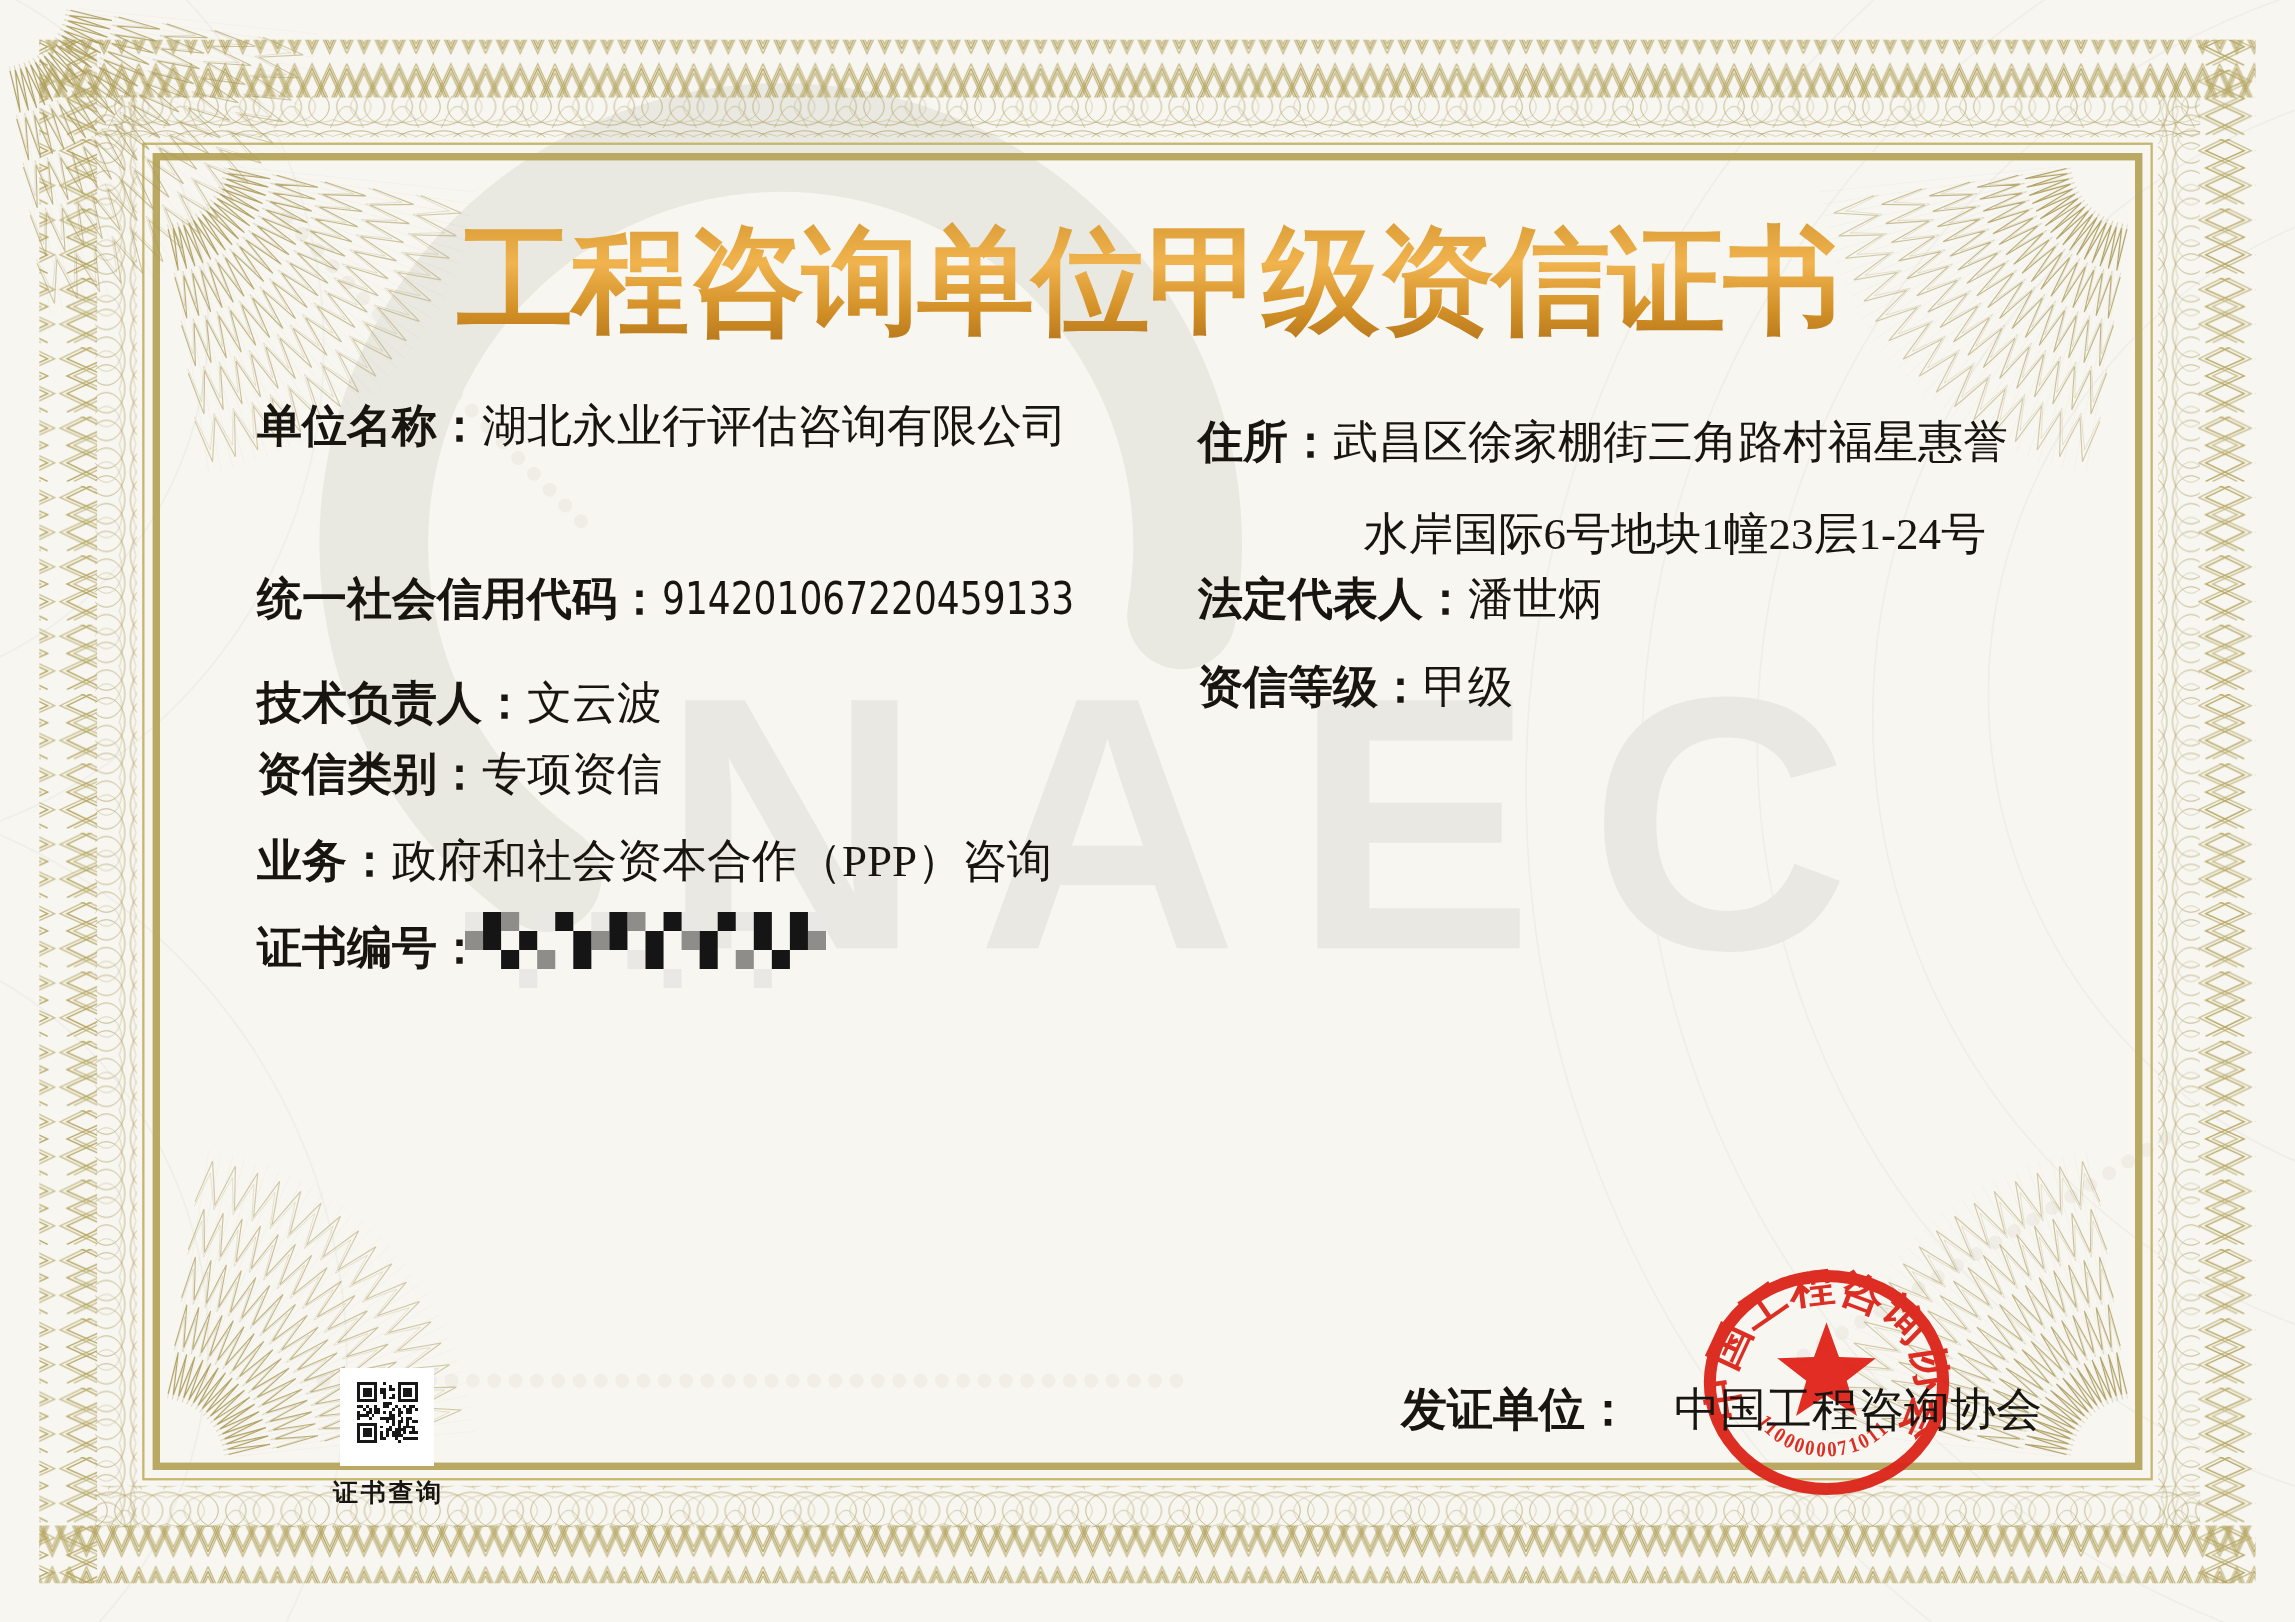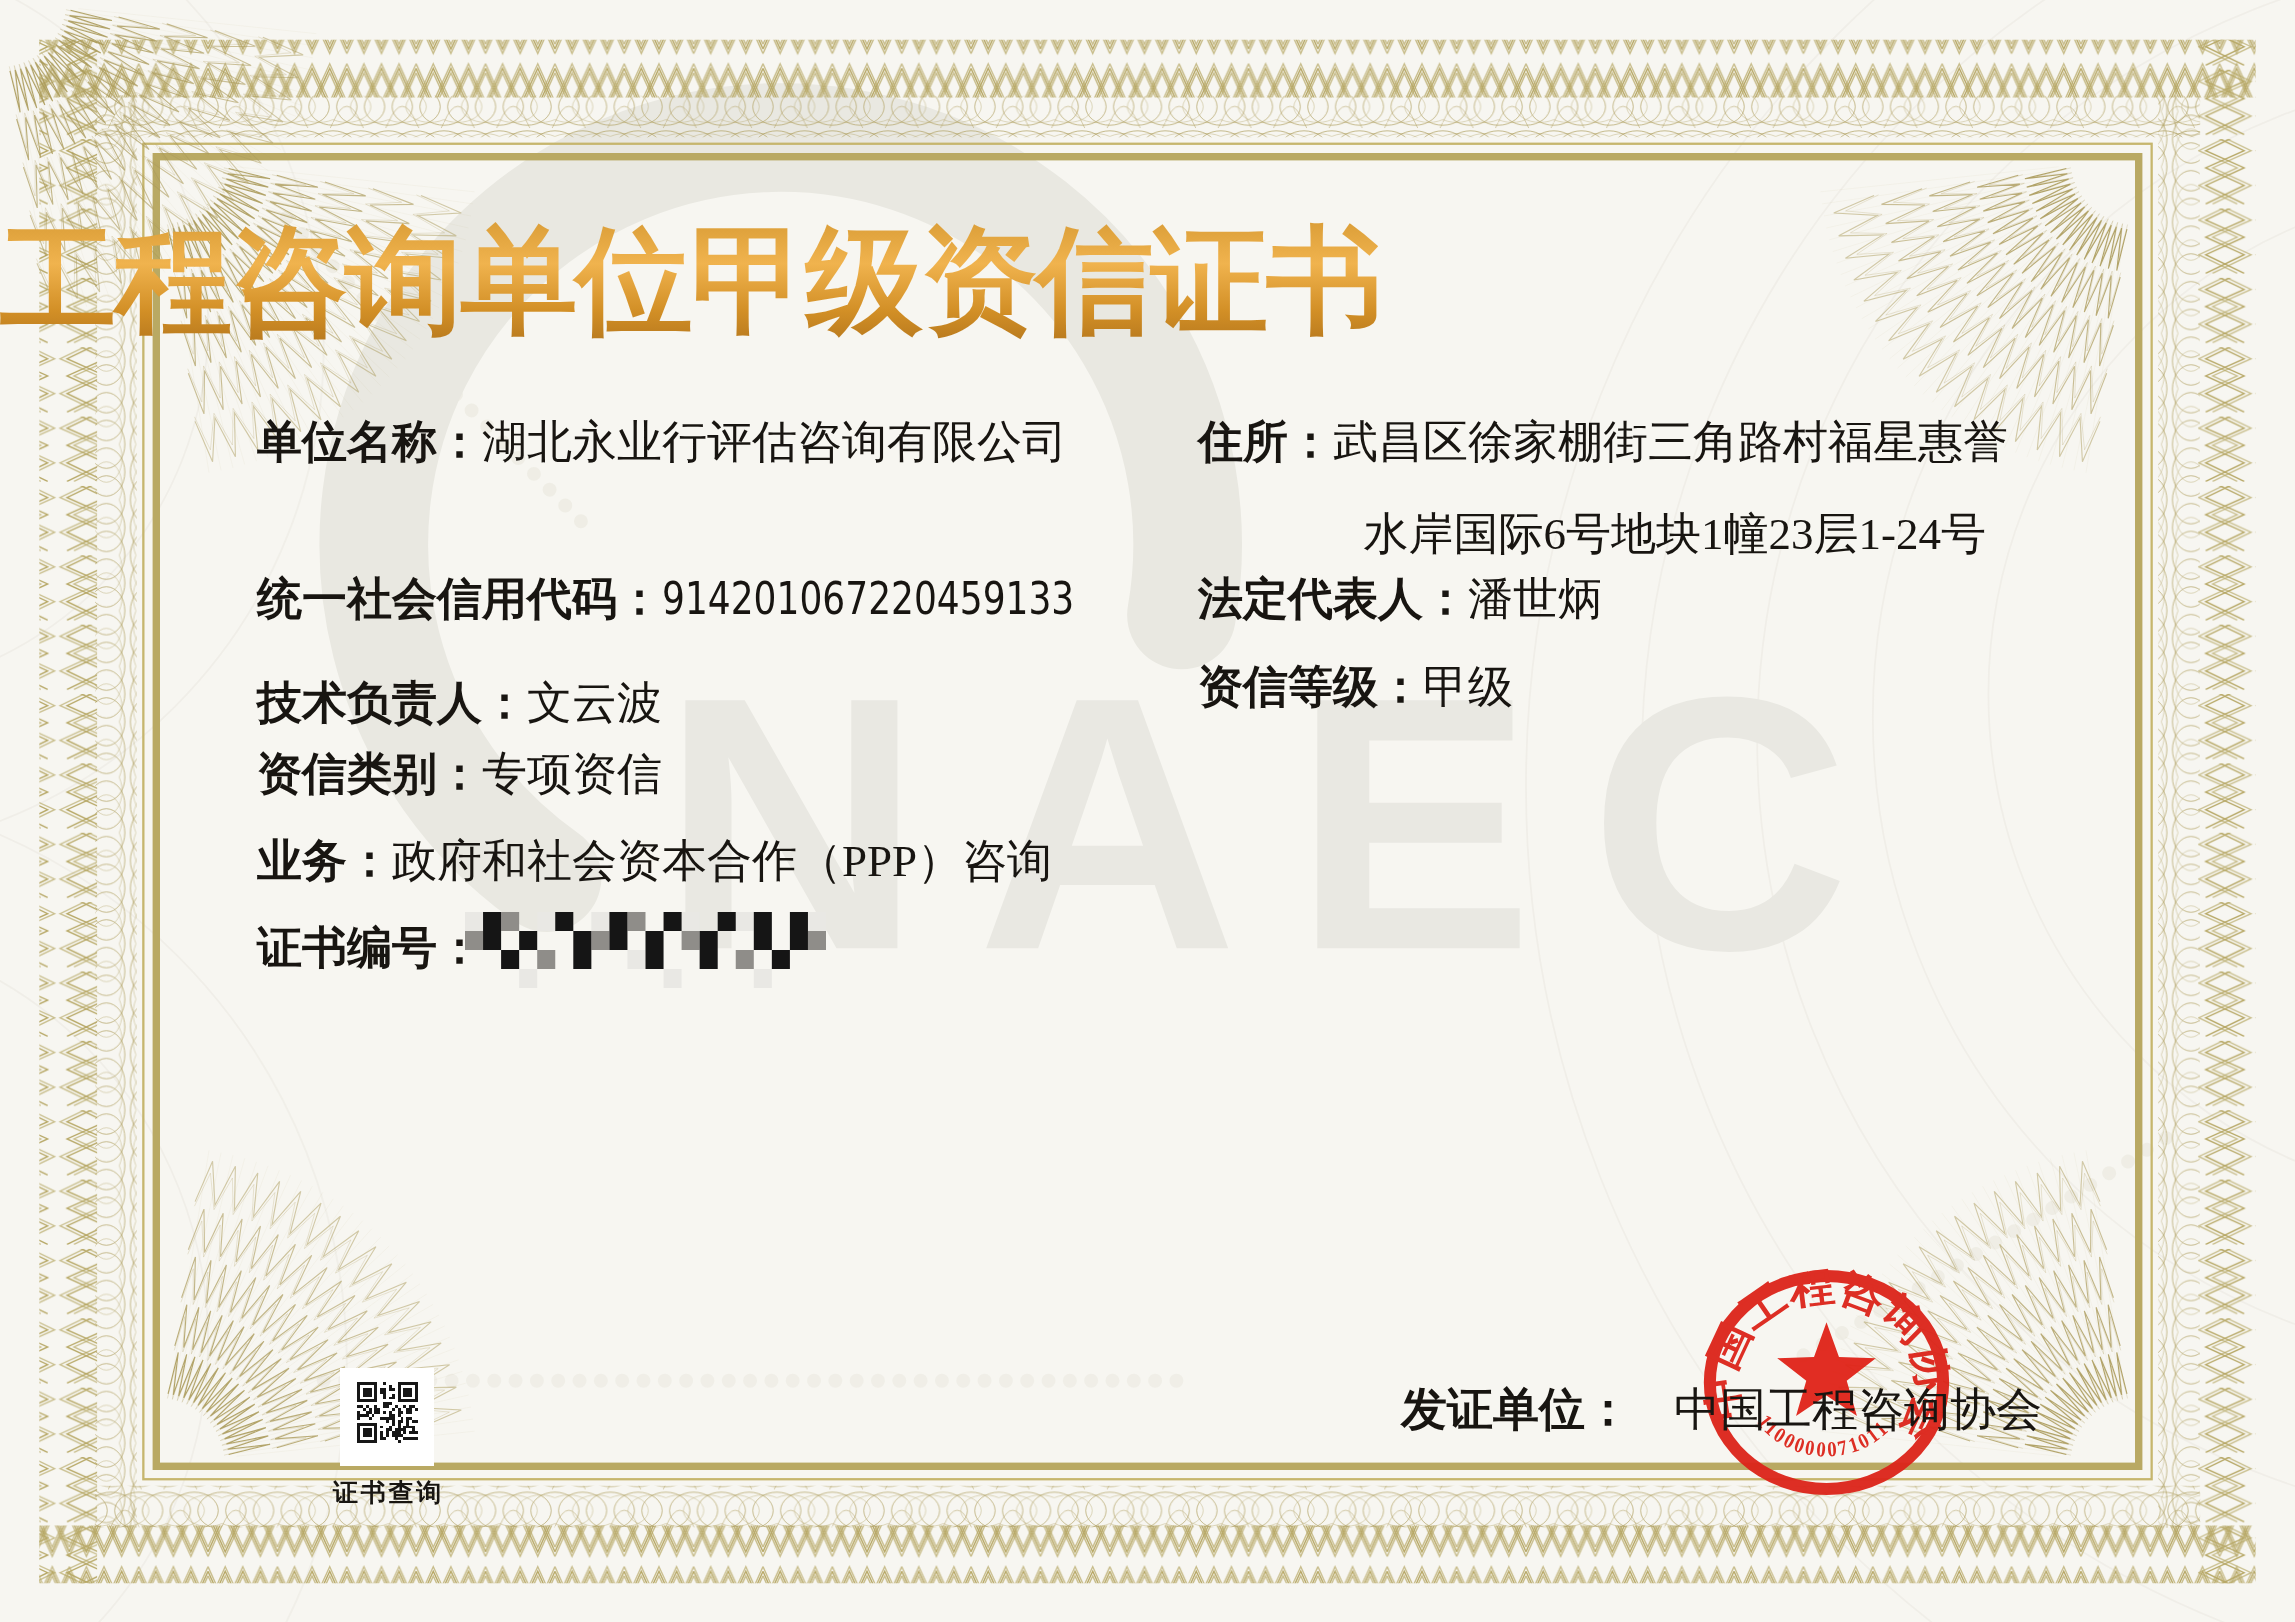"工程咨询单位甲级资信证书" #title { text-align: left -> center }
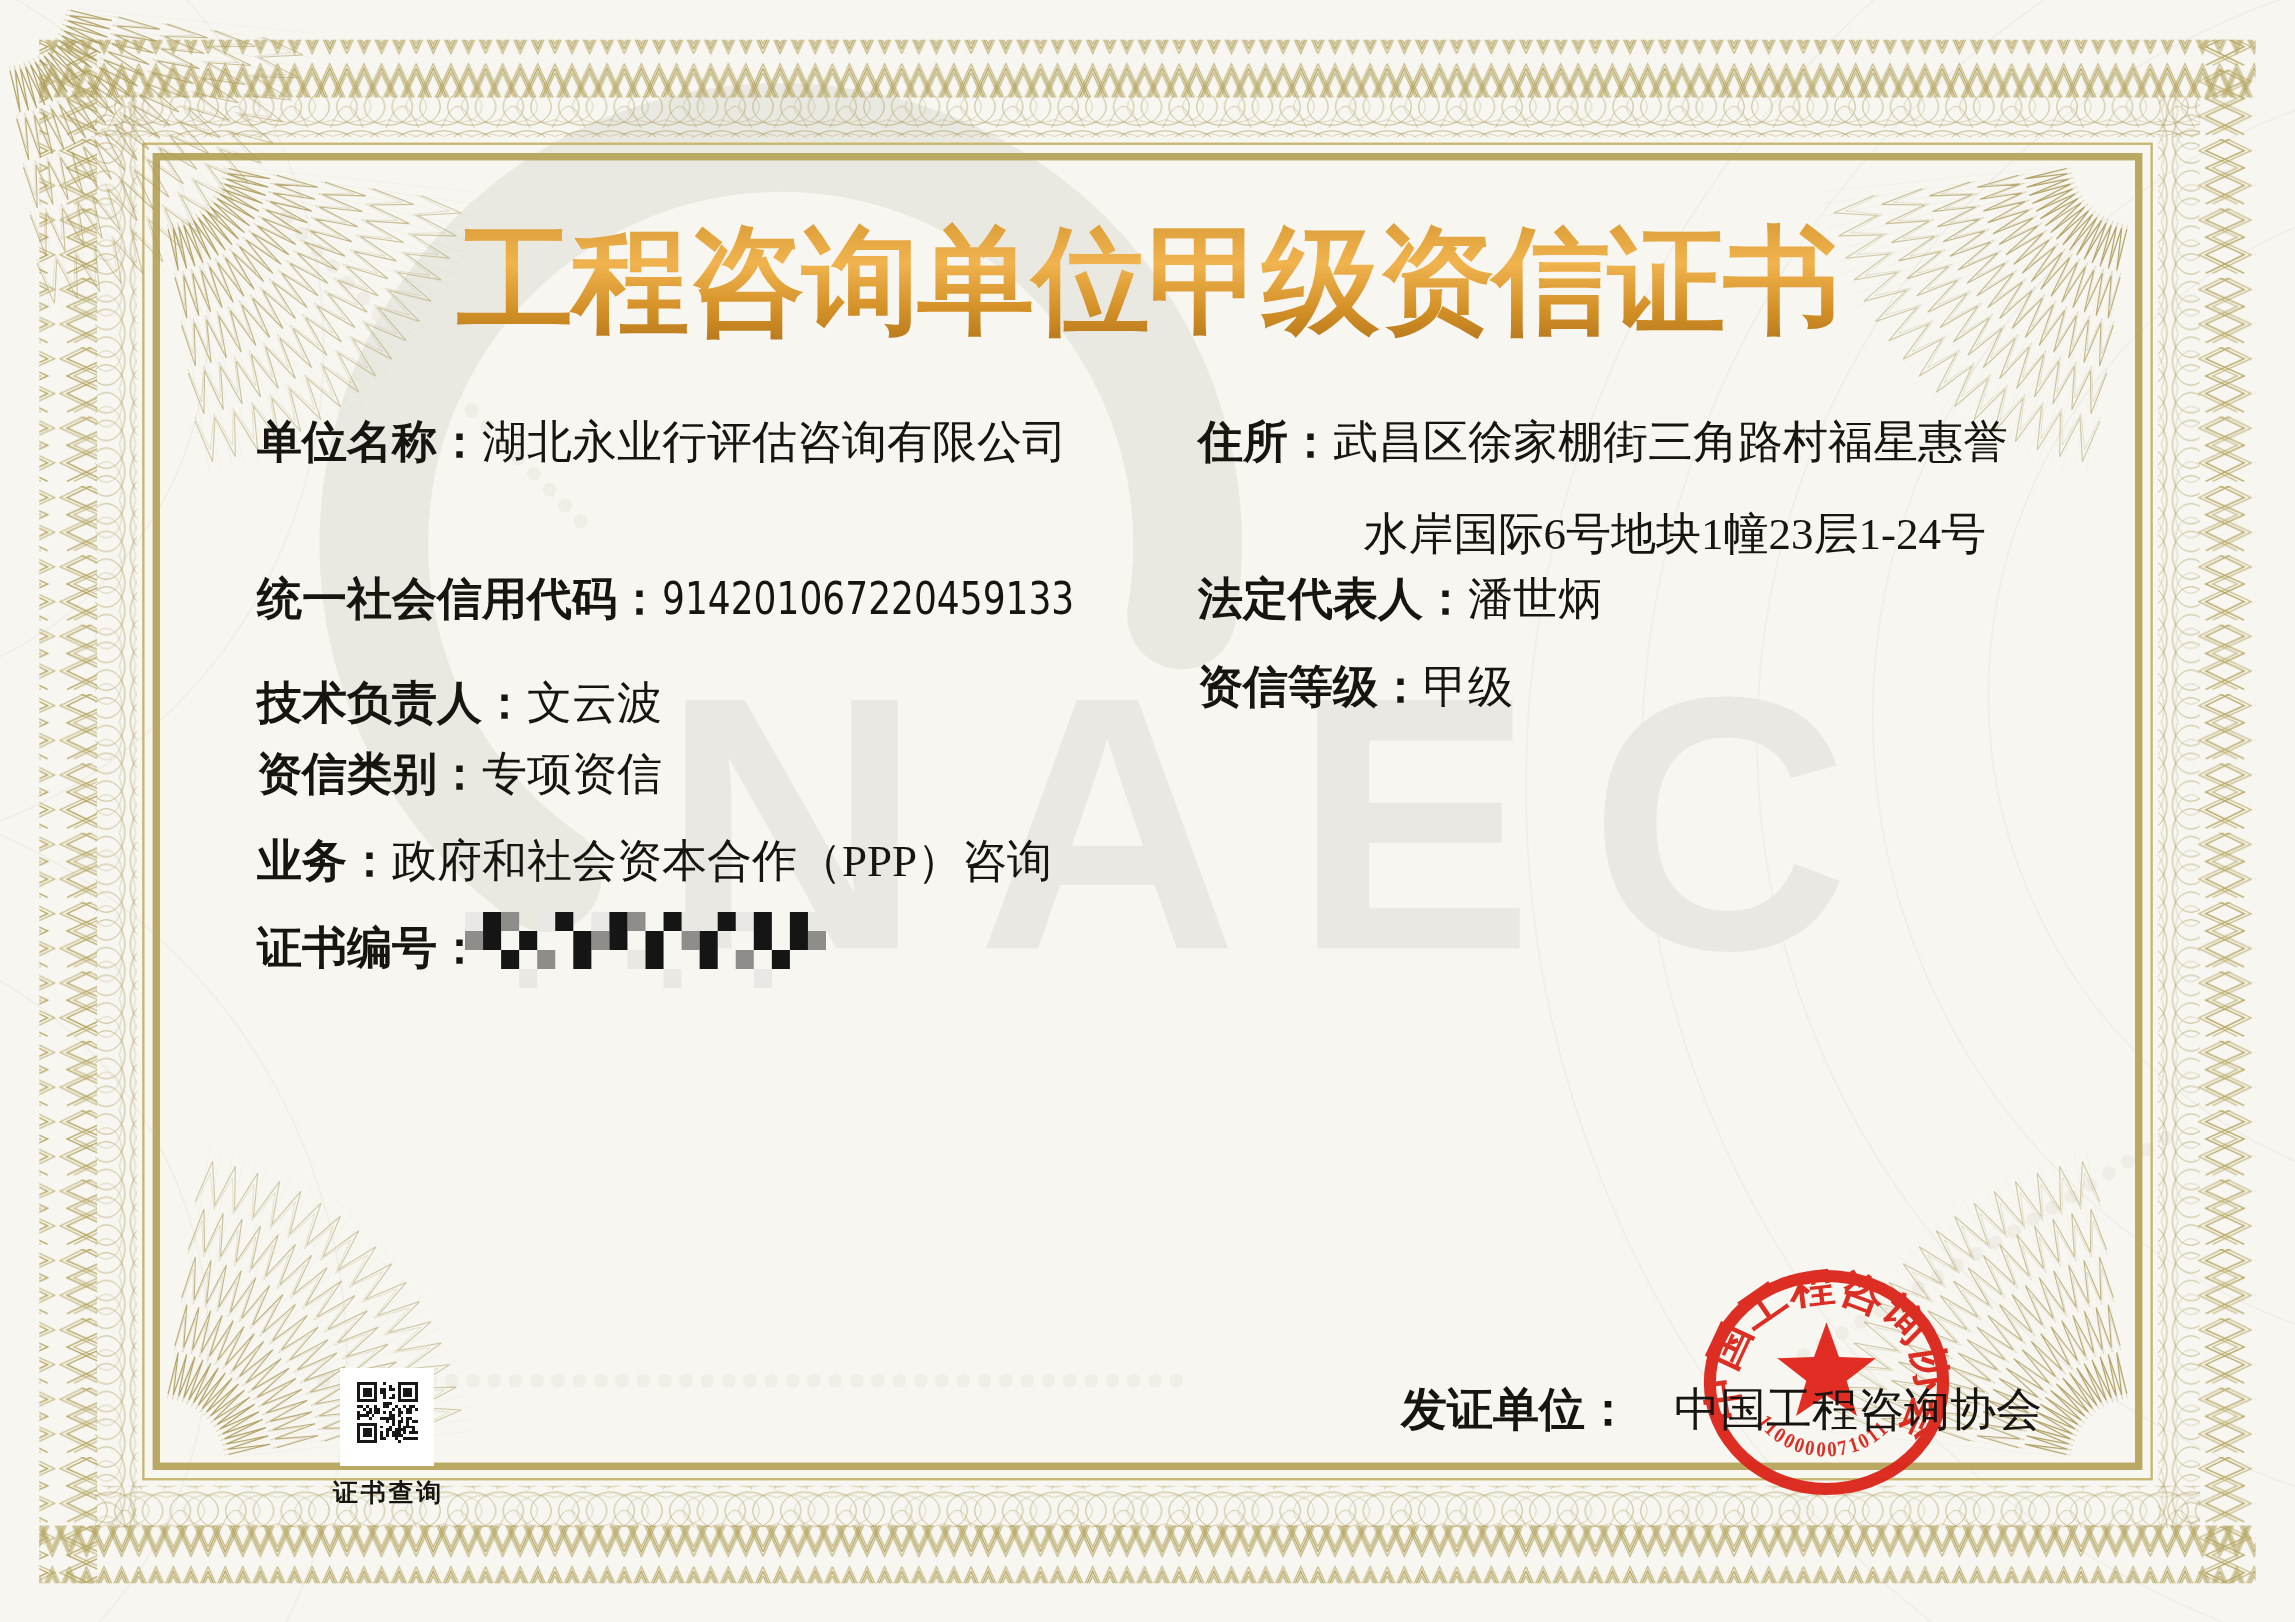"单位名称：" #r-unit { top: 415px -> 399px }
